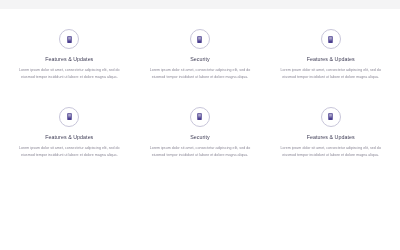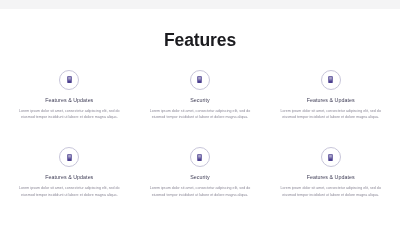"Features" h1.section-title { html: <h1>Features</h1> -> none }
